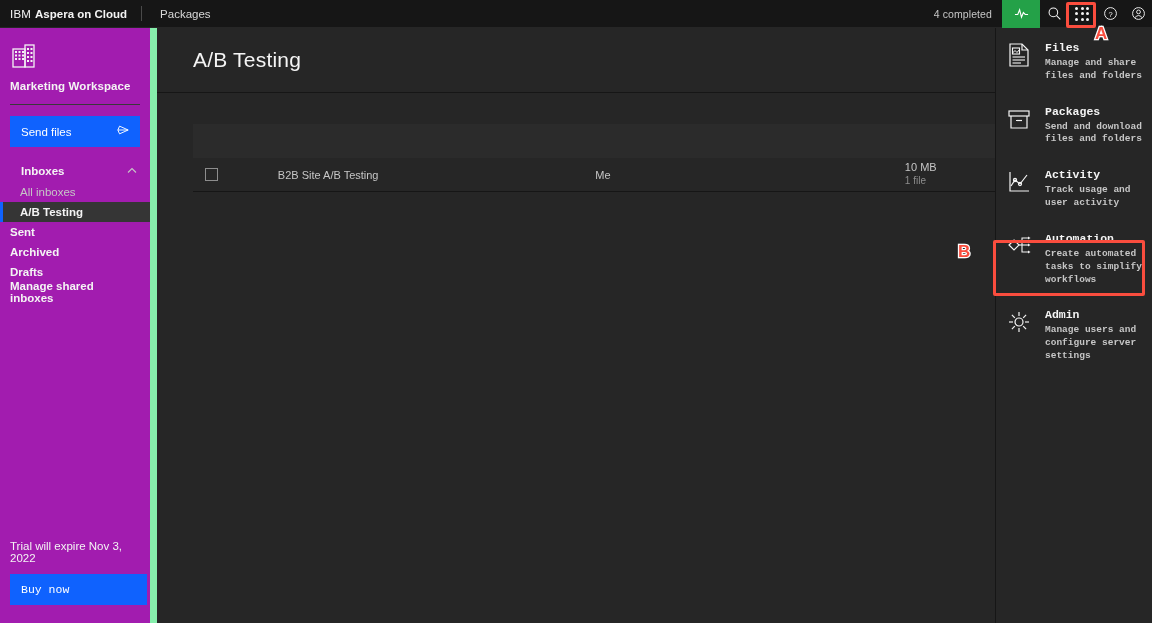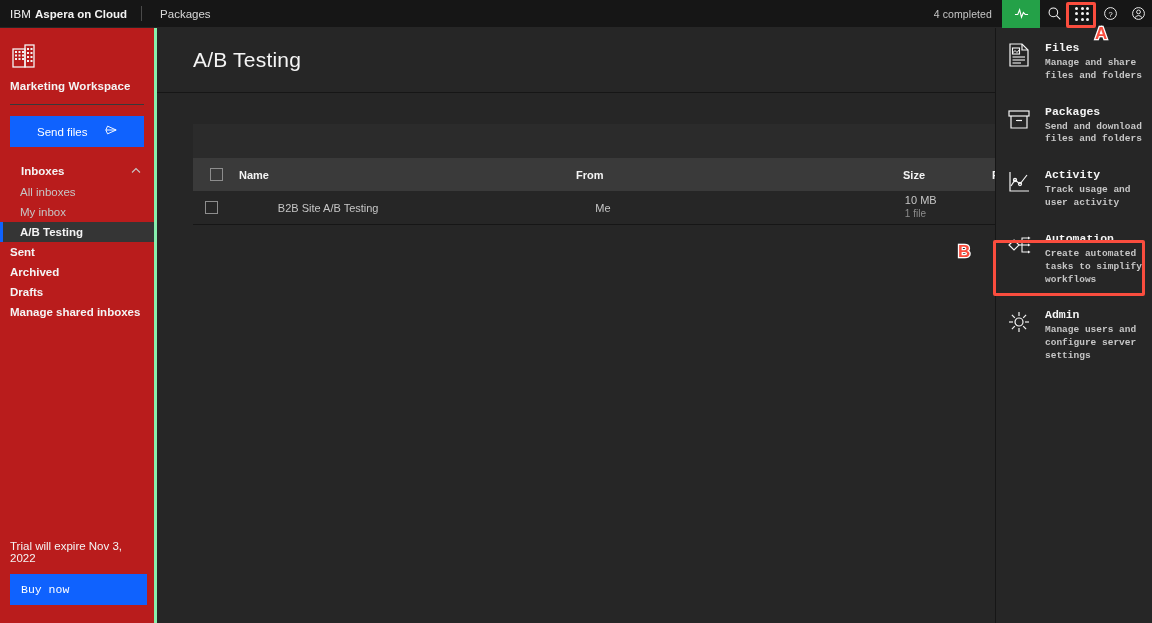"Marketing Workspace" .sidebar { background: #b91c1c -> #a21caf; border-right: 3px solid #86efac -> 7px solid #86efac }
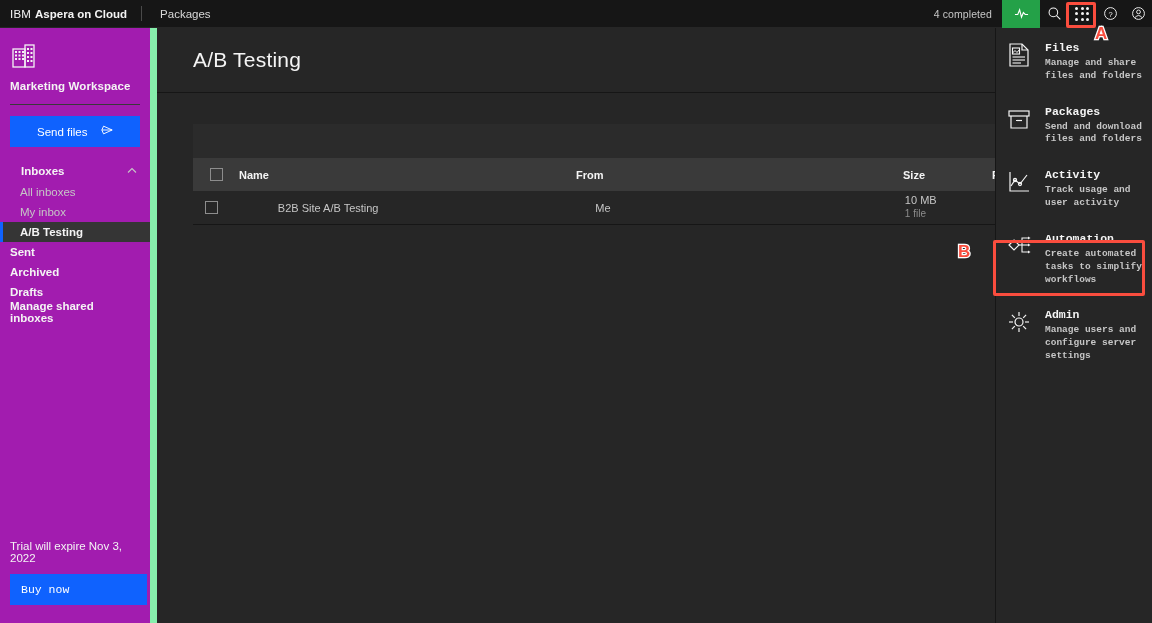"Send files" .sendfiles { padding: 0 27px -> 0 11px }
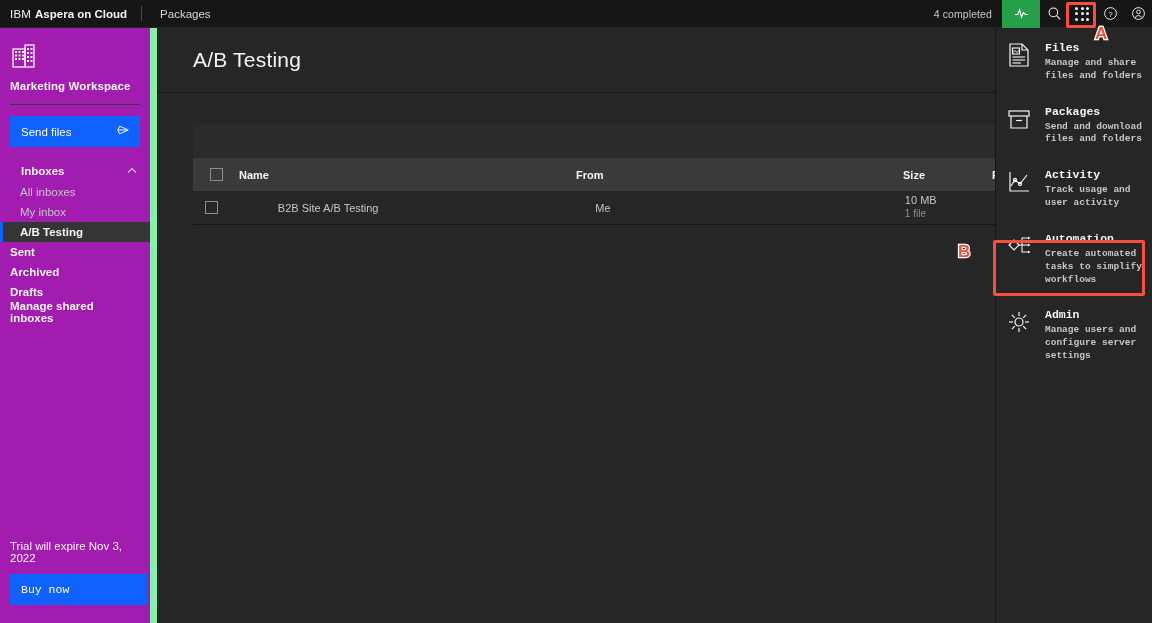"Name" div.tbl-head { html: <div> <div> <span></span> </div> <div>Name</div> <div>From</div> <div>Size</div> <div>R</div> </div> -> none }
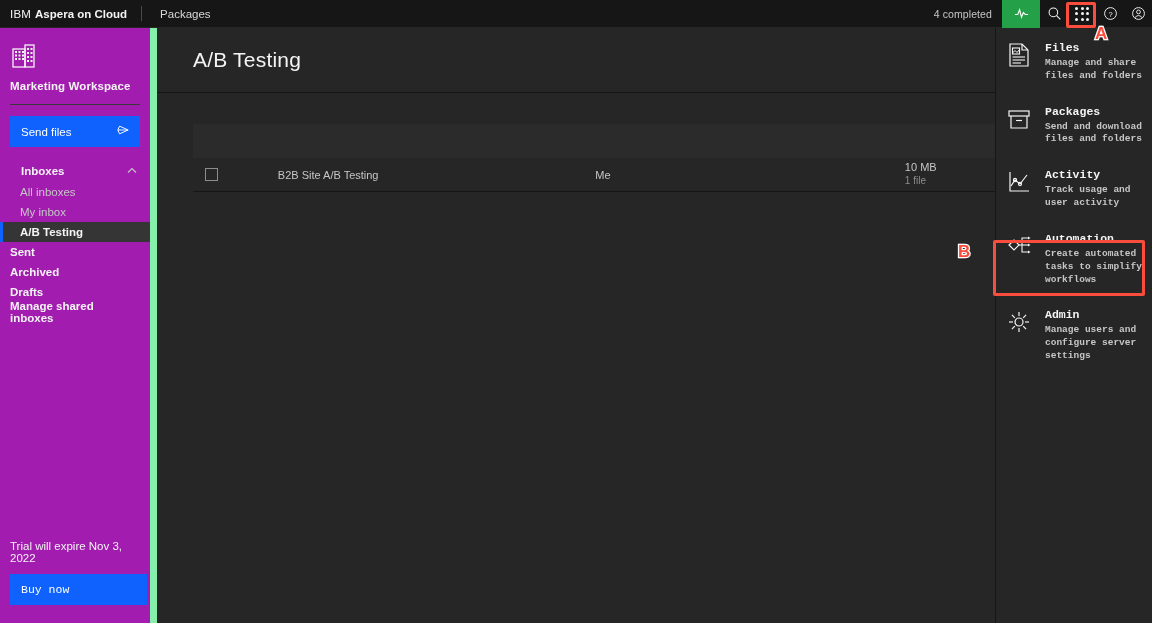"My inbox" div.nav-item { html: <div> <span>My inbox</span> </div> -> none }
